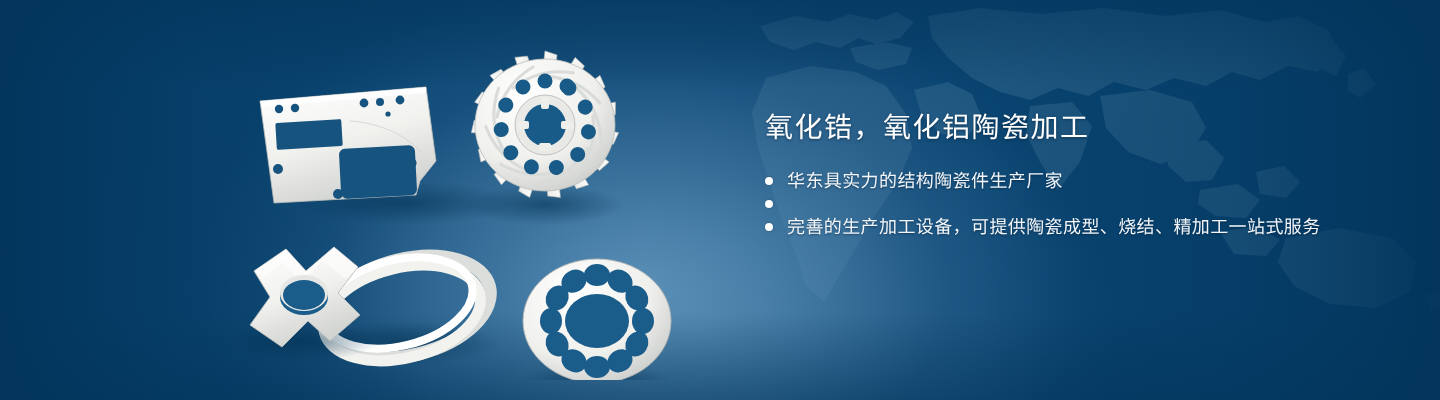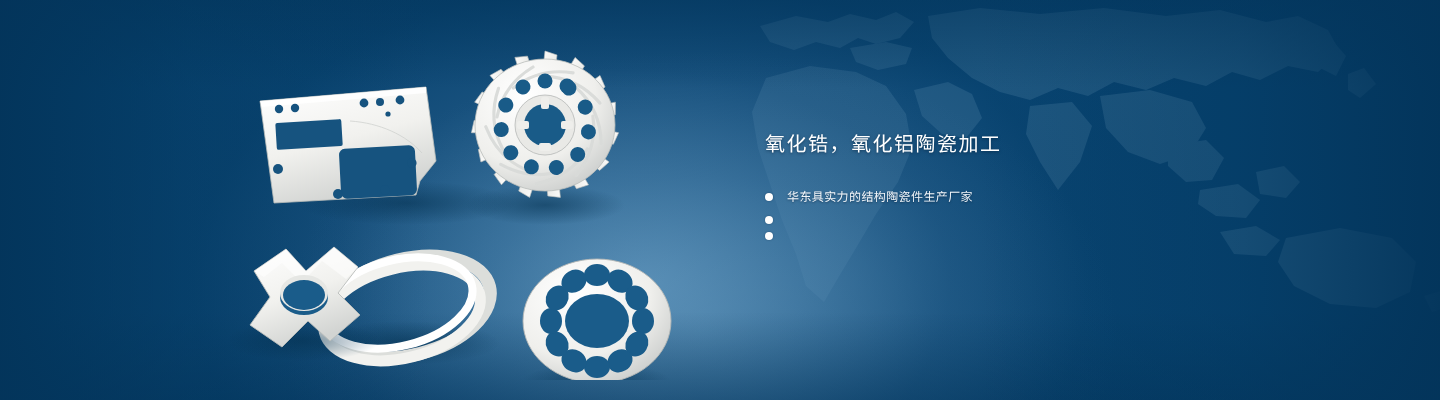"氧化锆，氧化铝陶瓷加工" .headline { font-size: 20px -> 28px; margin: 16px 0 22px 0 -> 0 0 22px 0 }
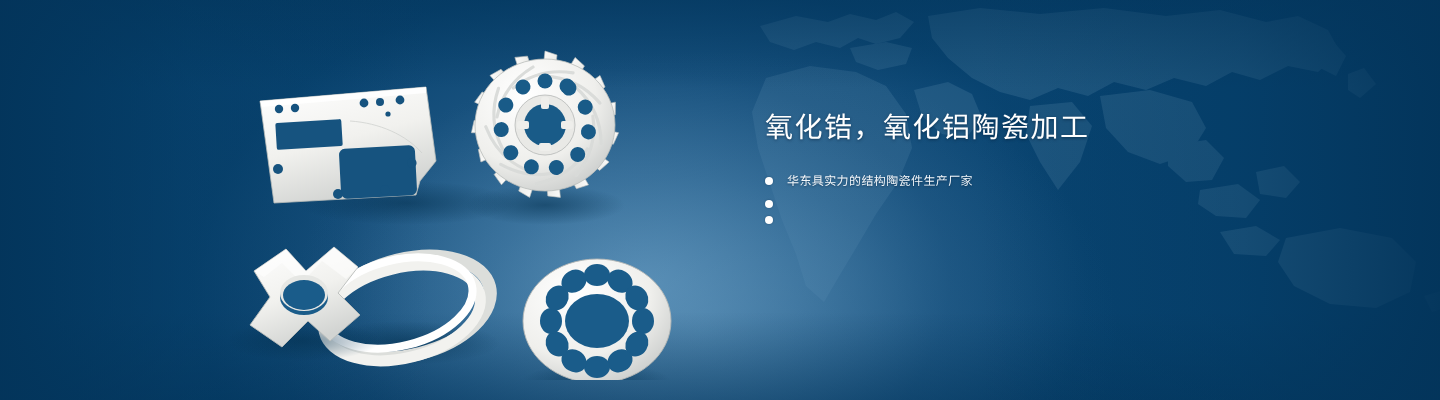"华东具实力的结构陶瓷件生产厂家" .btext { font-size: 12px -> 18px }
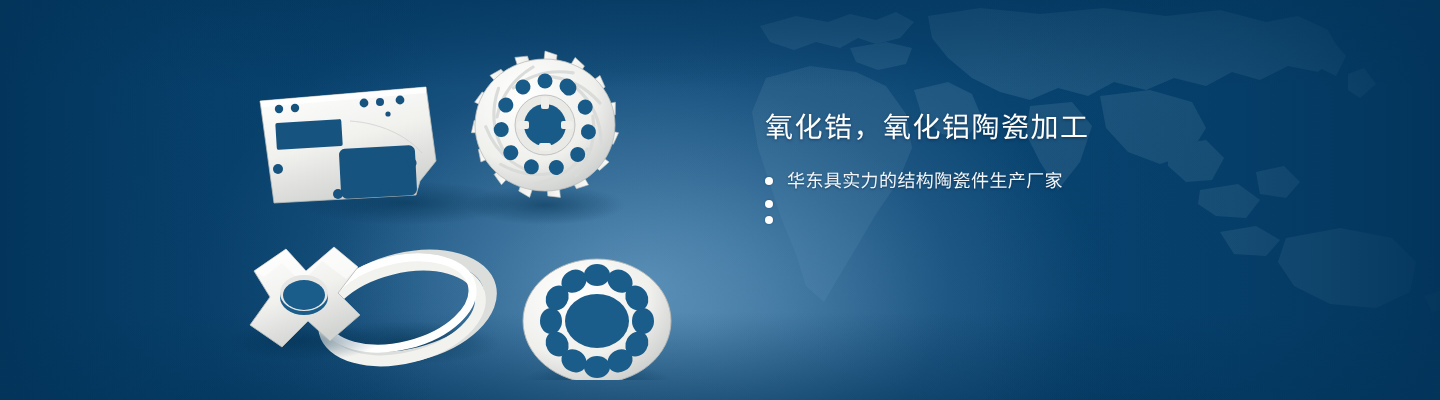"完善的生产加工设备，可提供陶瓷成型、烧结、精加工一站式服务" span.btext { html: none -> <span>完善的生产加工设备，可提供陶瓷成型、烧结、精加工一站式服务</span> }
